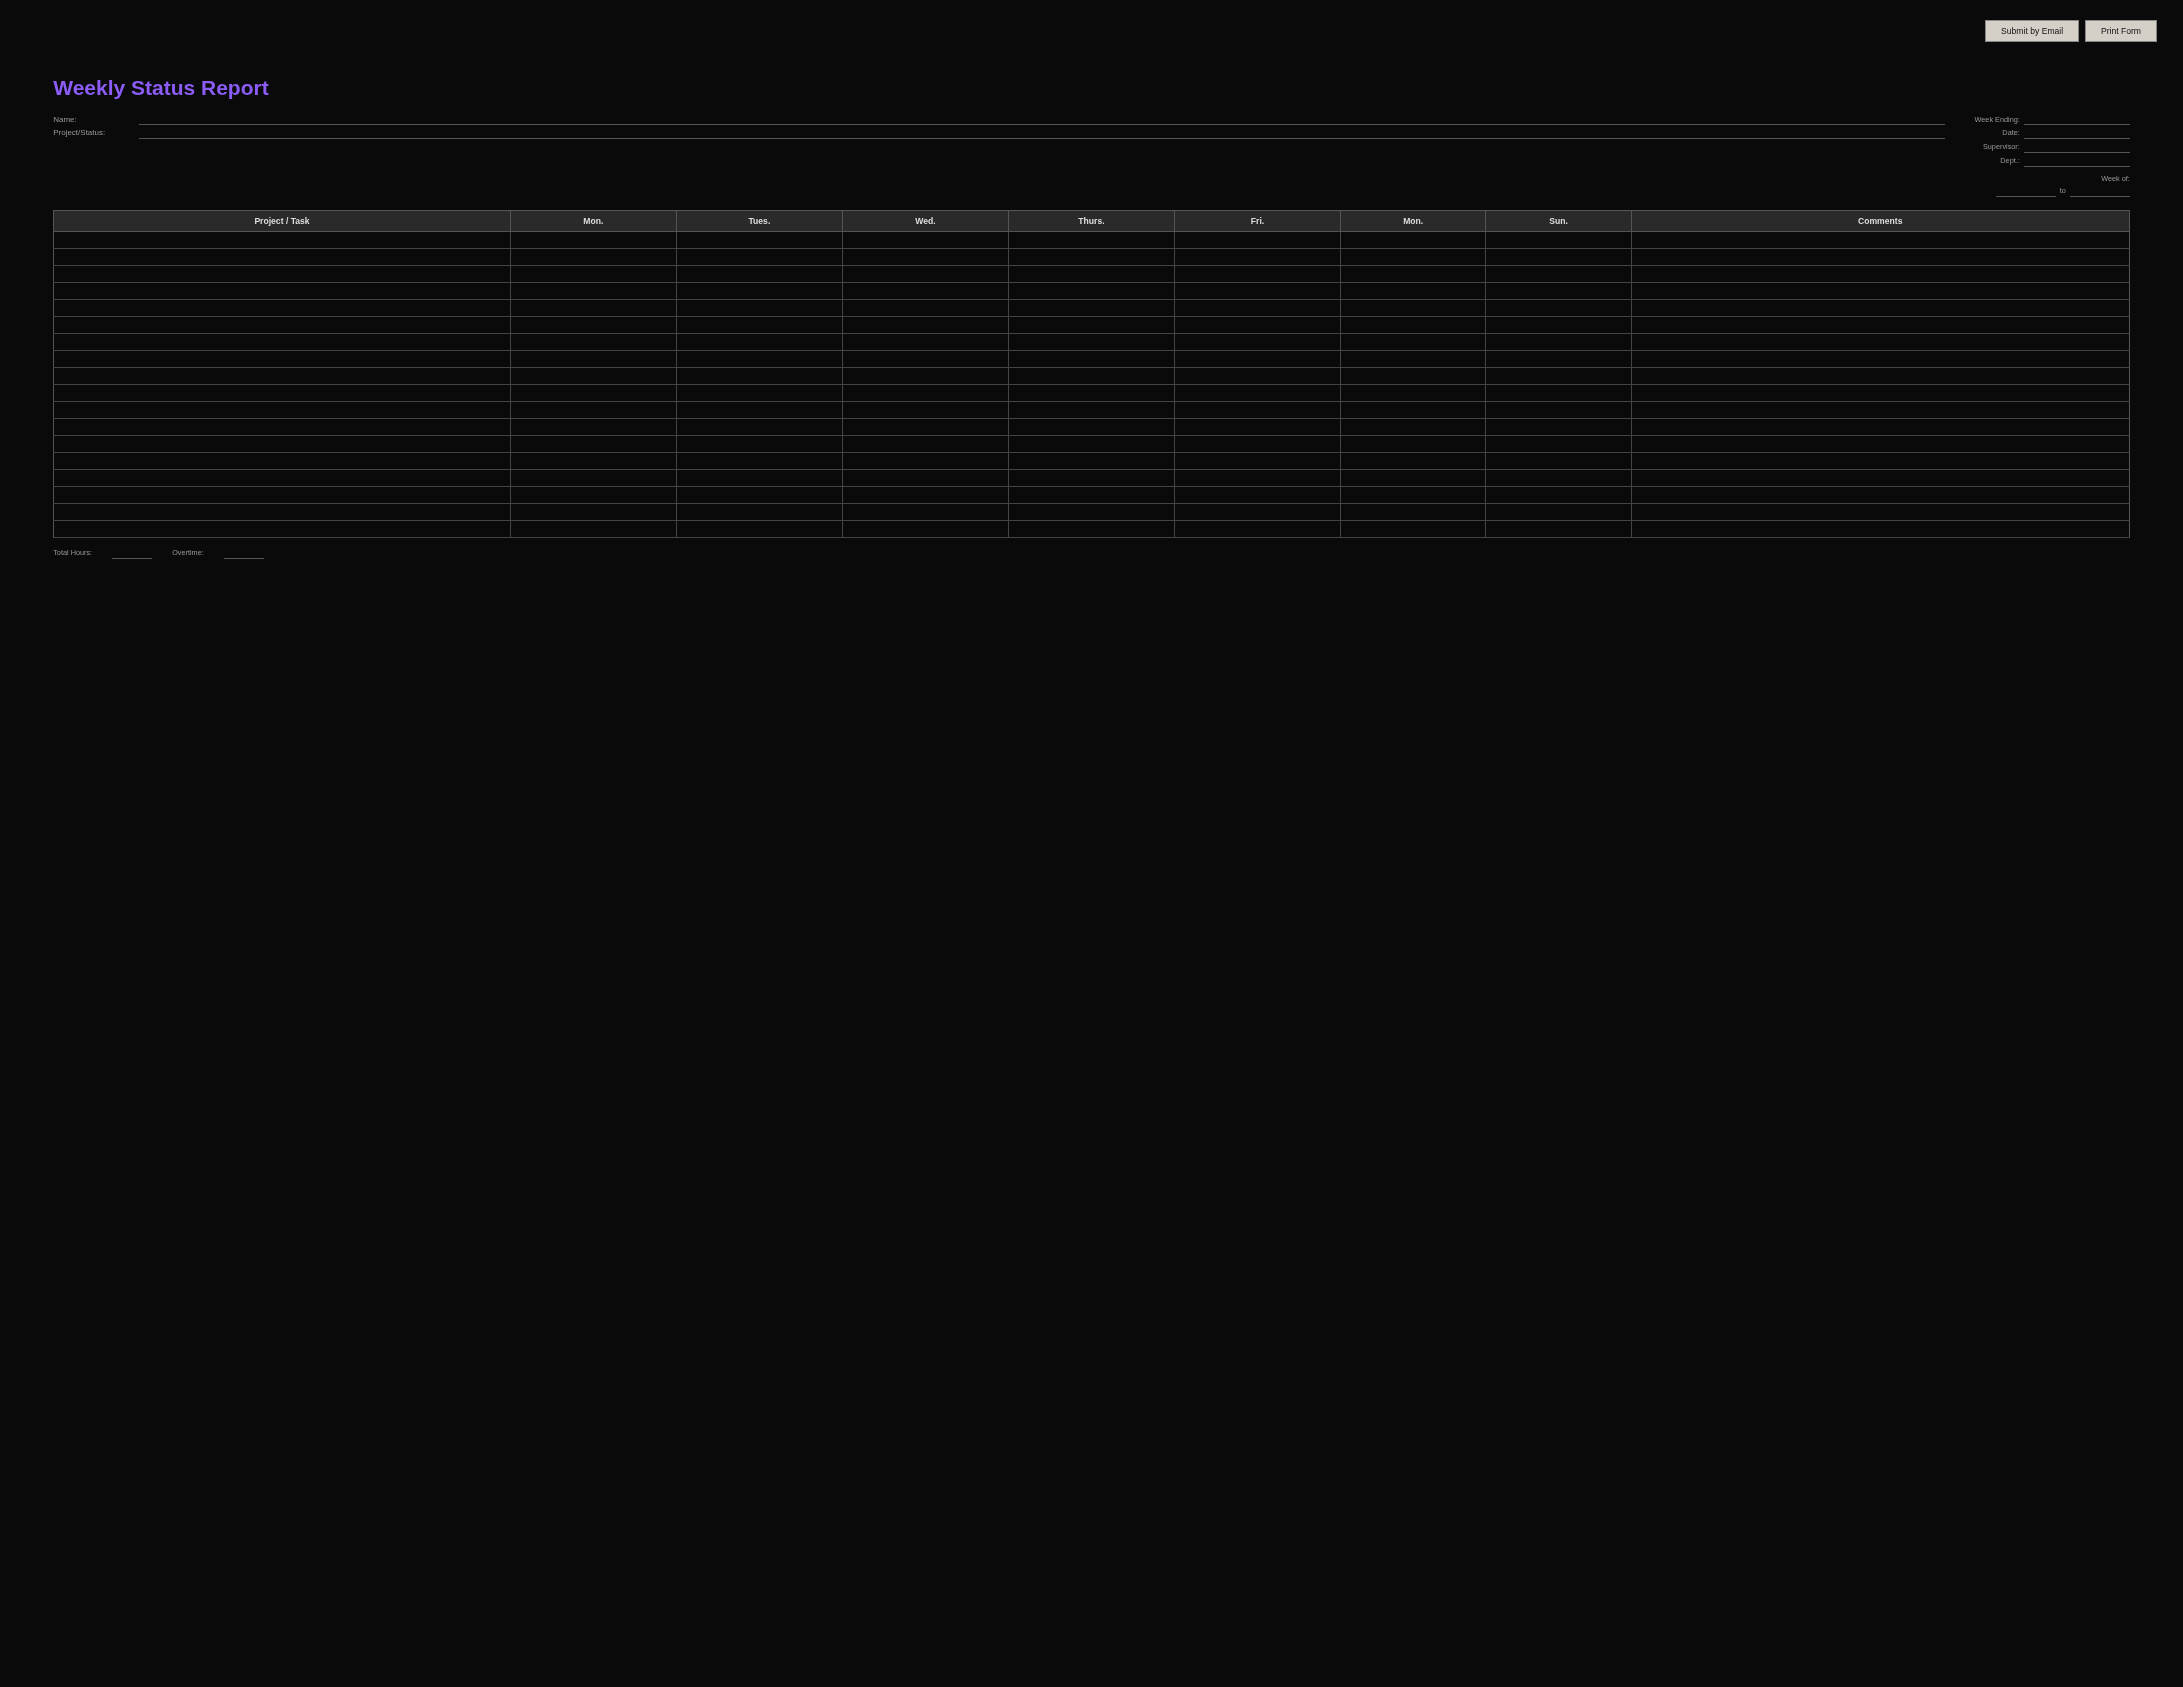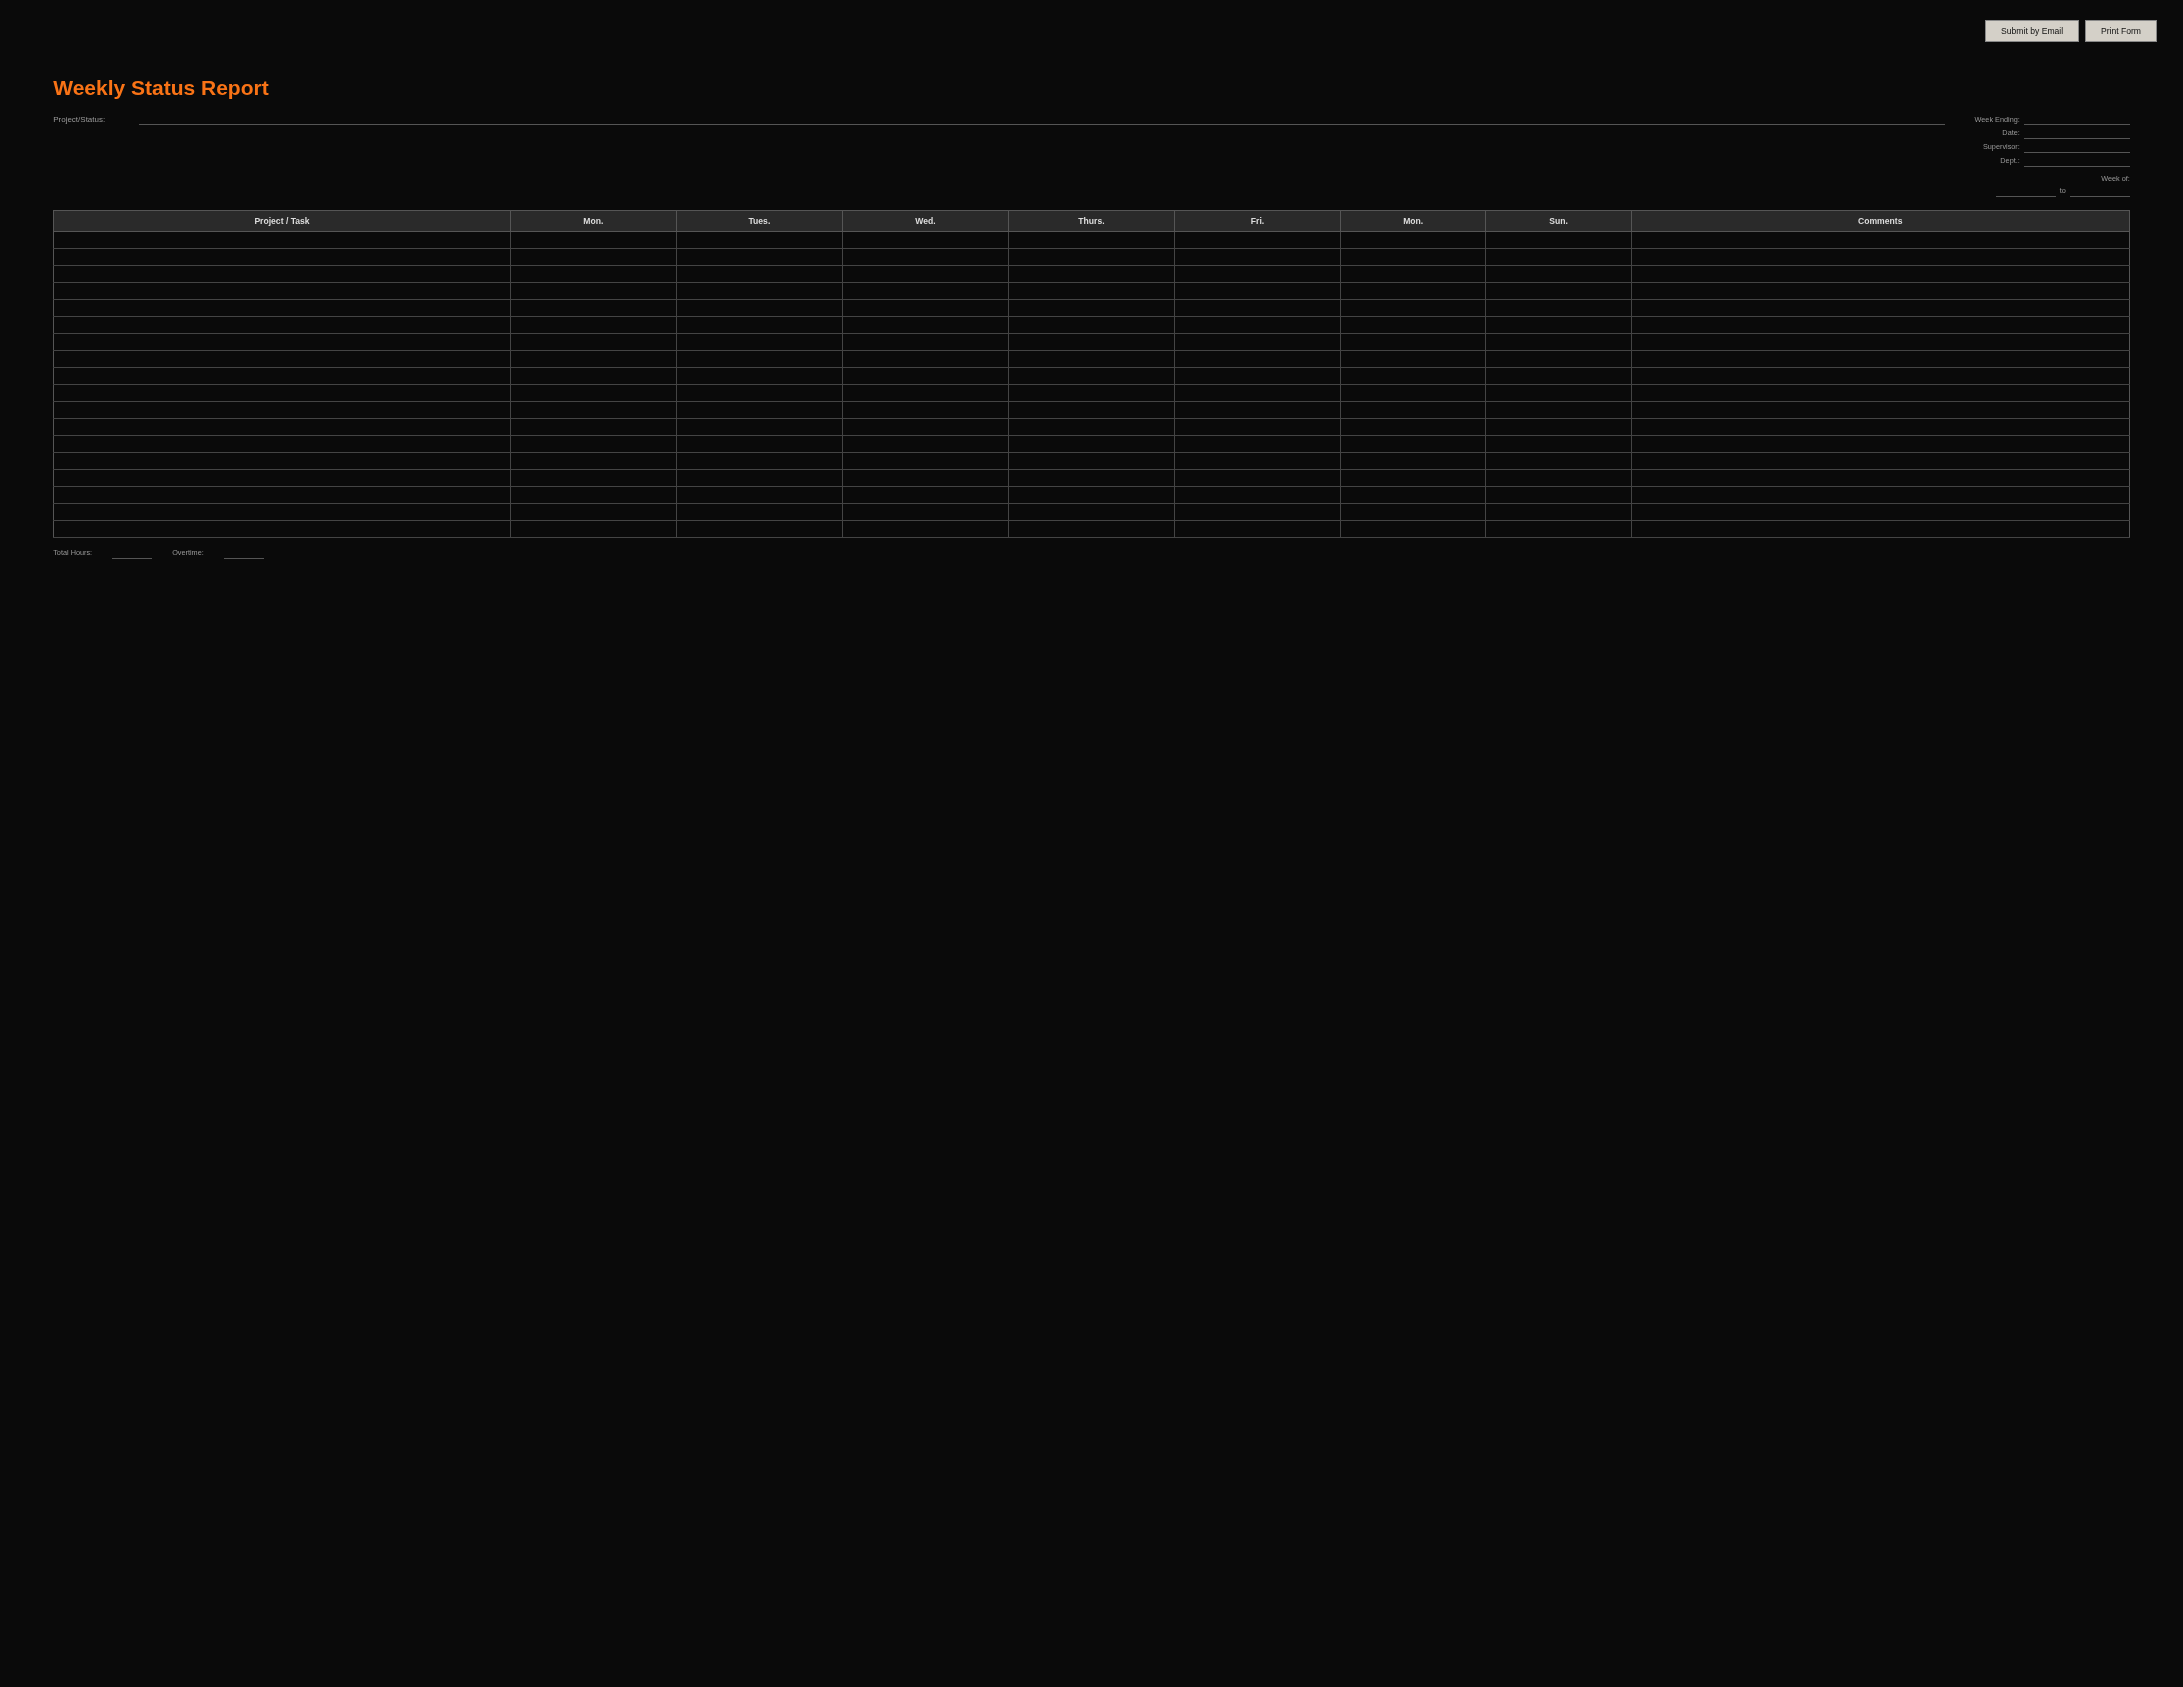"Weekly Status Report" .form-title { color: #f97316 -> #8b5cf6 }
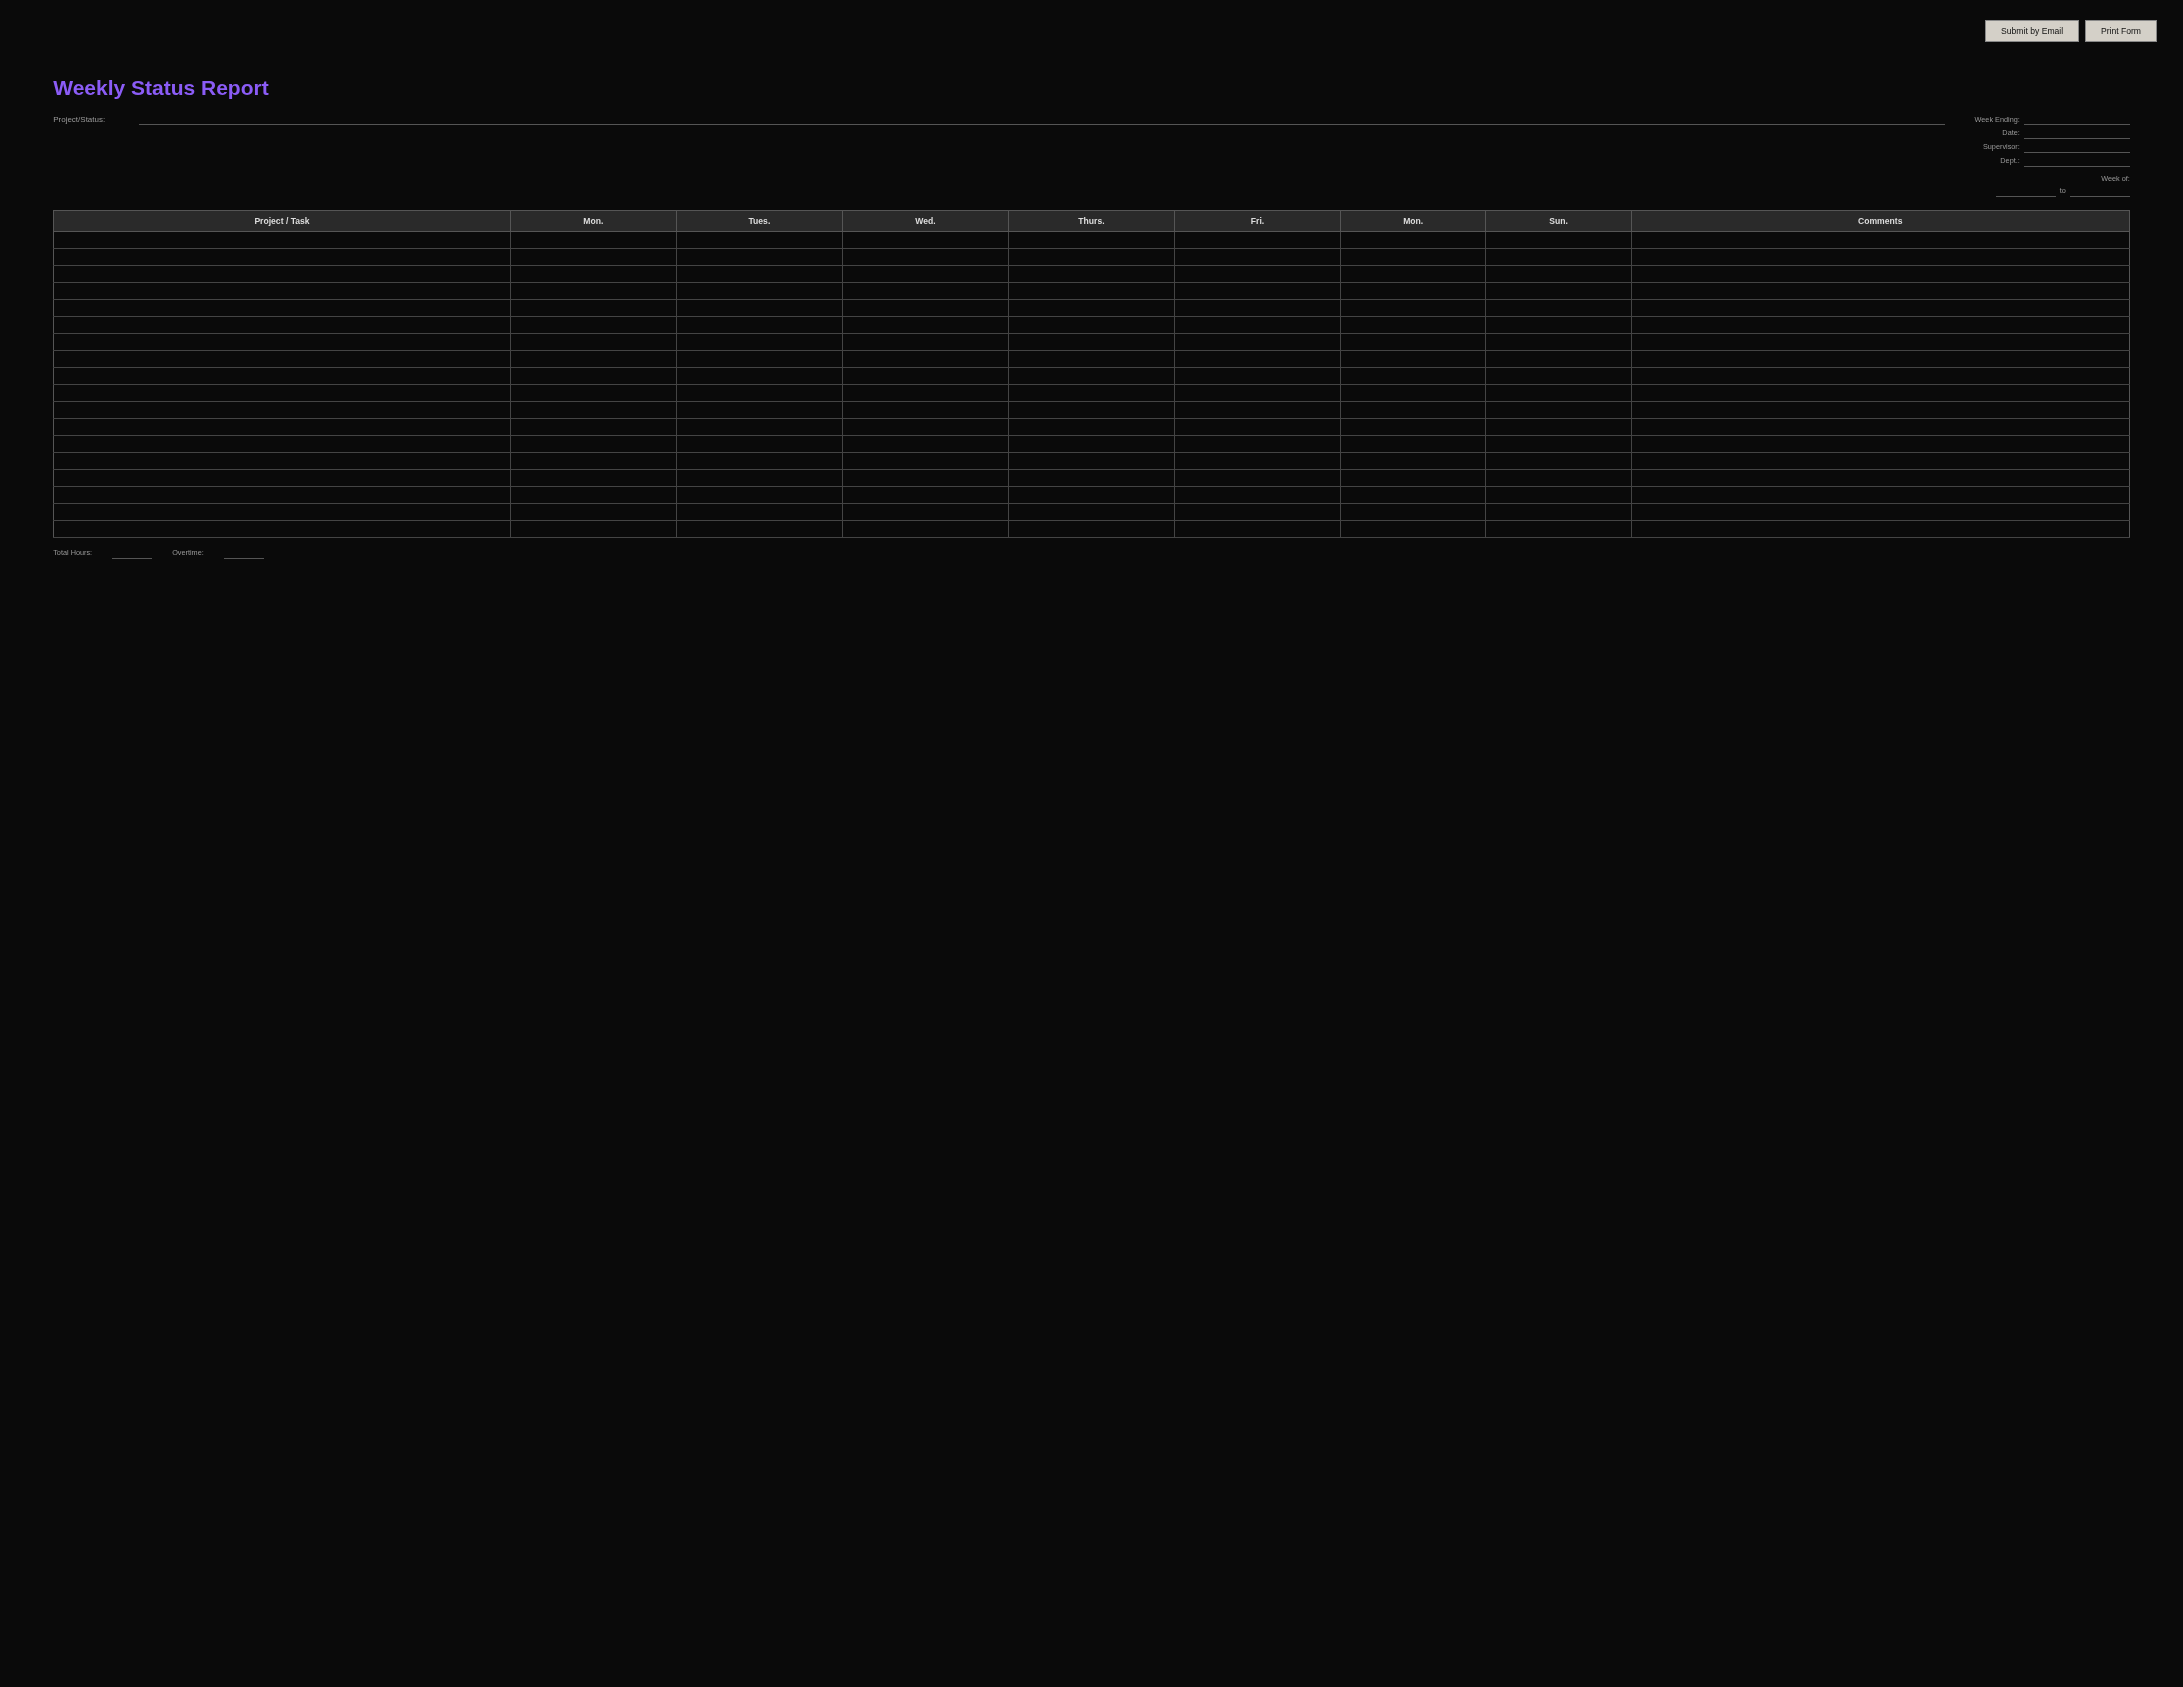"Name:" div.field-row { html: none -> <div> <span>Name:</span> <input> </div> }
